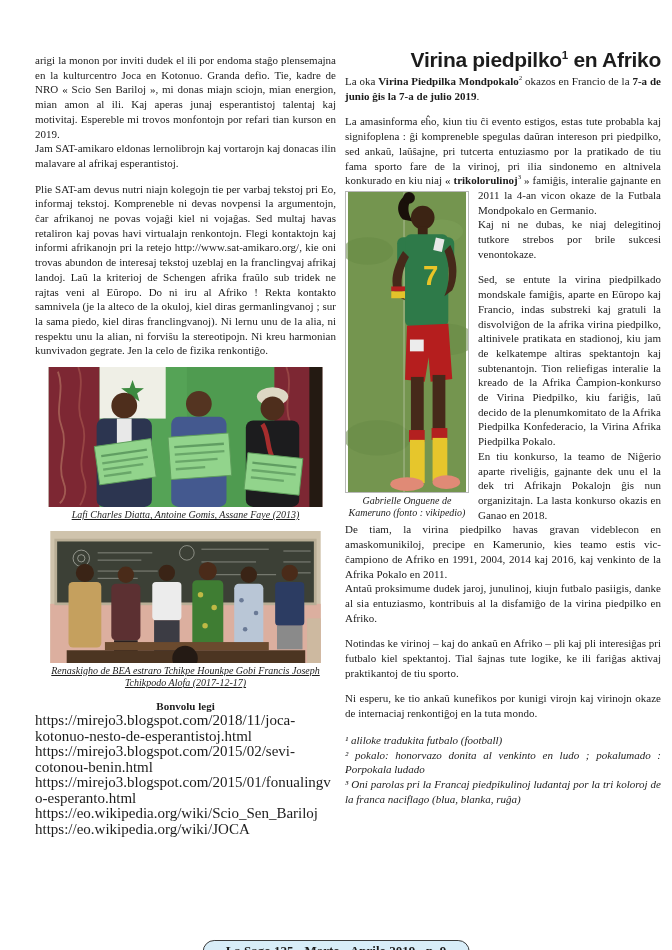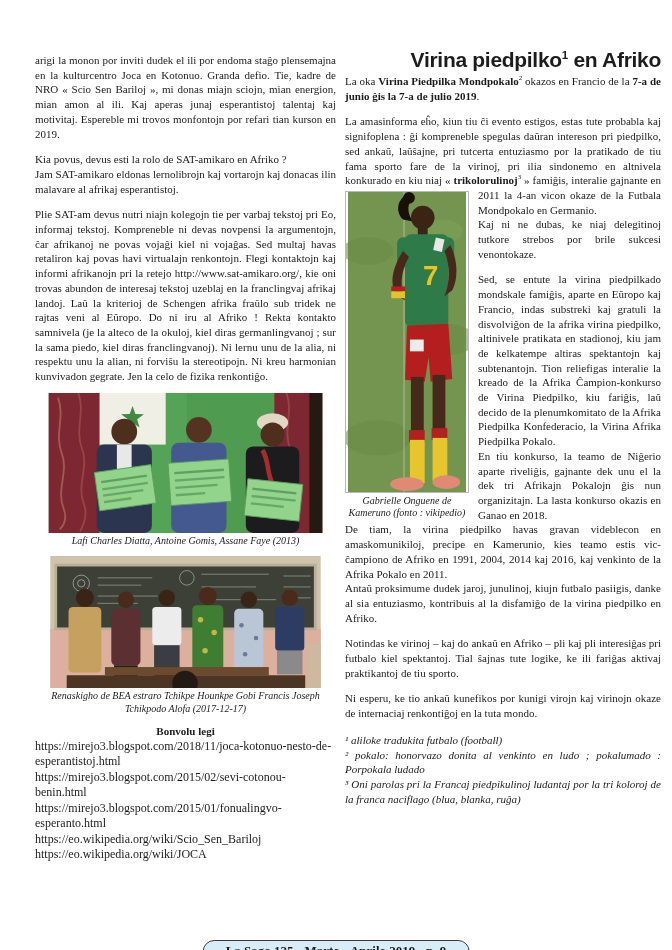"Kia povus, devus esti la" p.gap { html: <p>Kia povus, devus esti la rolo de SAT-amikaro en Afriko ?</p> -> none }
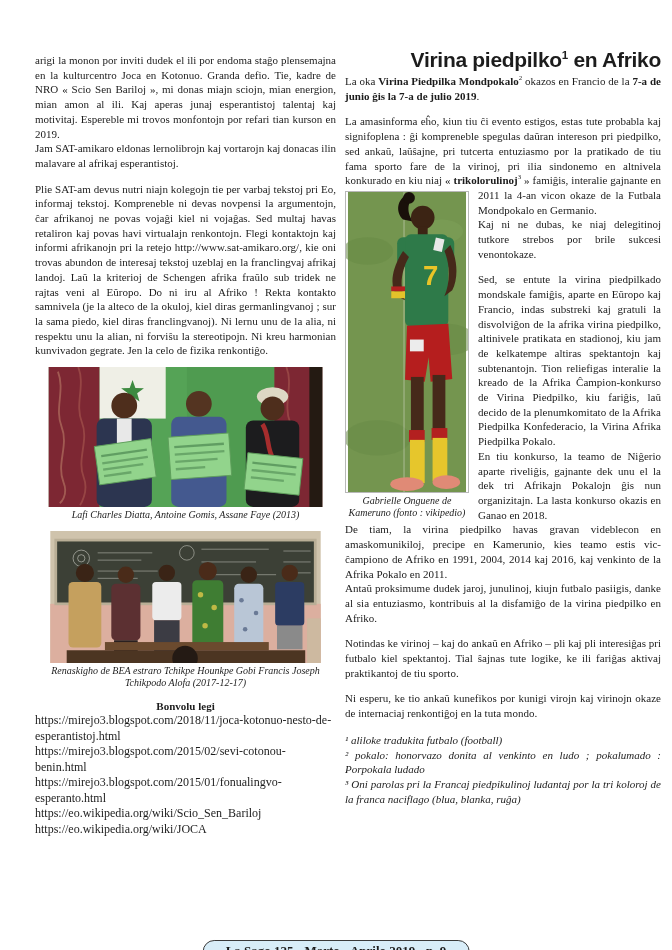"Lafi Charles Diatta, Antoine Gomis," figure { text-decoration: none -> underline }
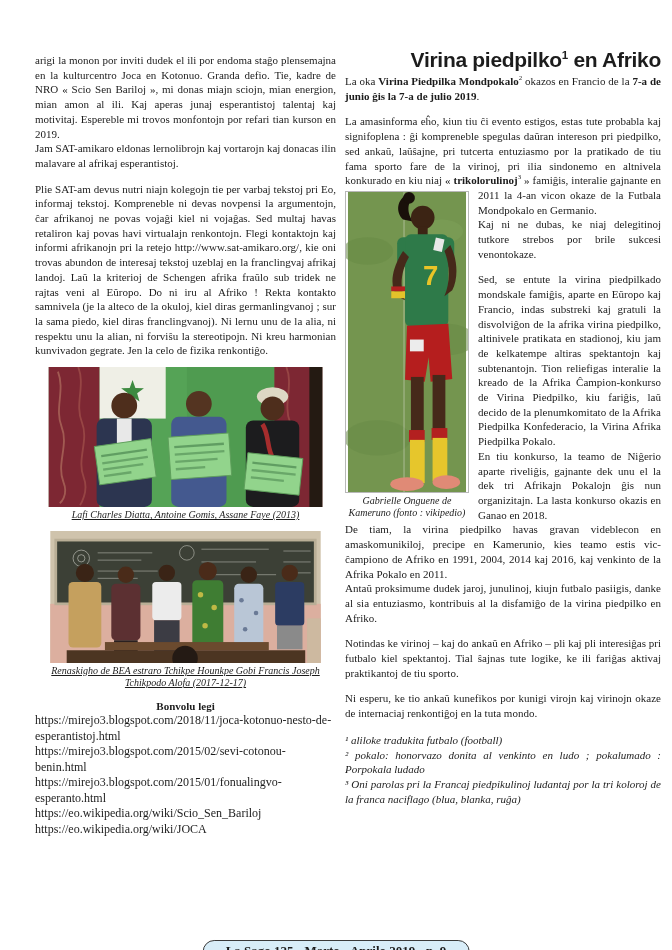"https://mirejo3.blogspot.com/2018/11/joc" .link-line { font-size: 12px -> 15px }
